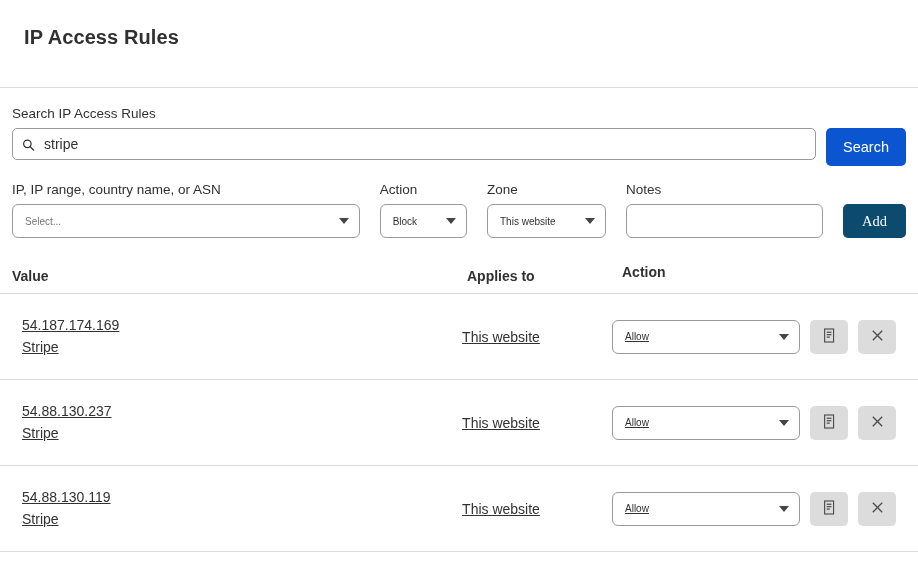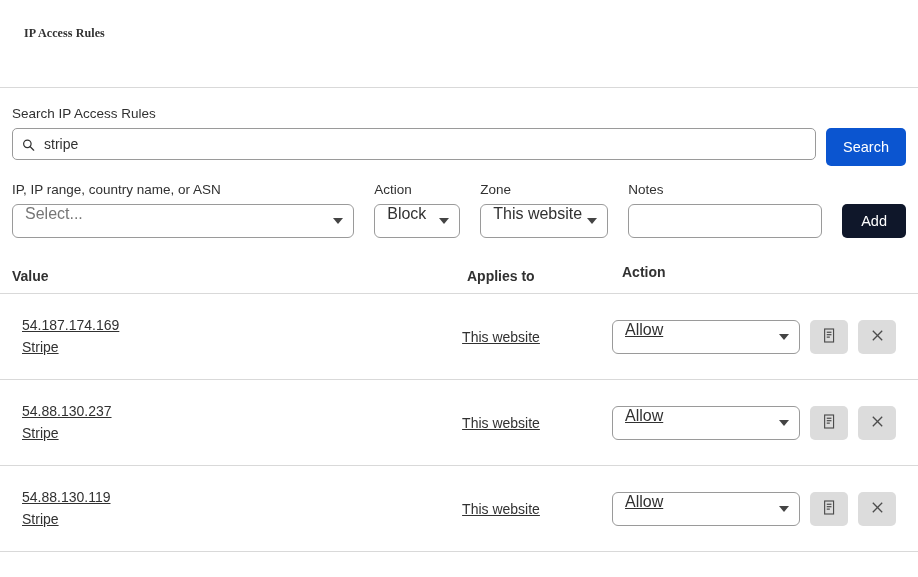"IP Access Rules" .page-title { font-family: Liberation Serif, serif -> none; font-size: 12px -> 20px }
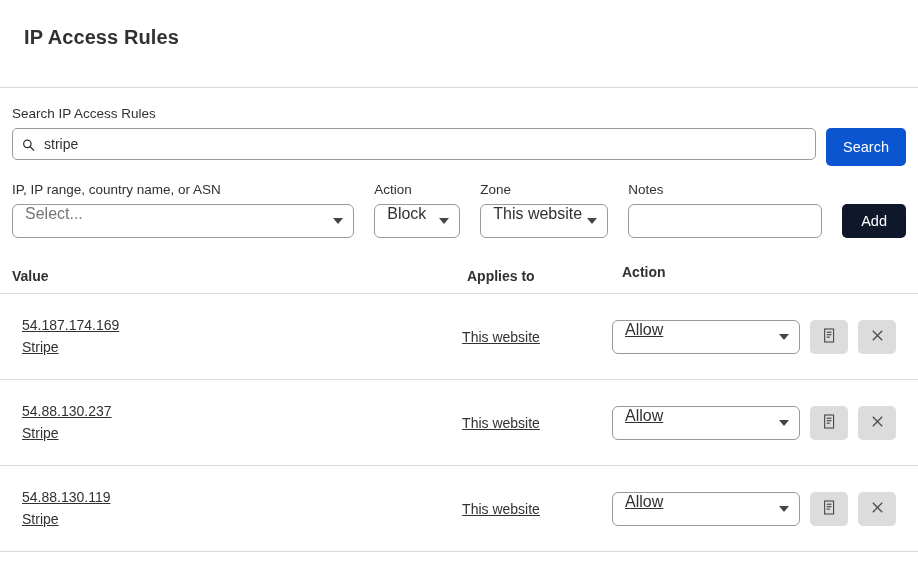"Select..." .select-box { align-items: flex-start -> center; font-size: 16px -> 10px }
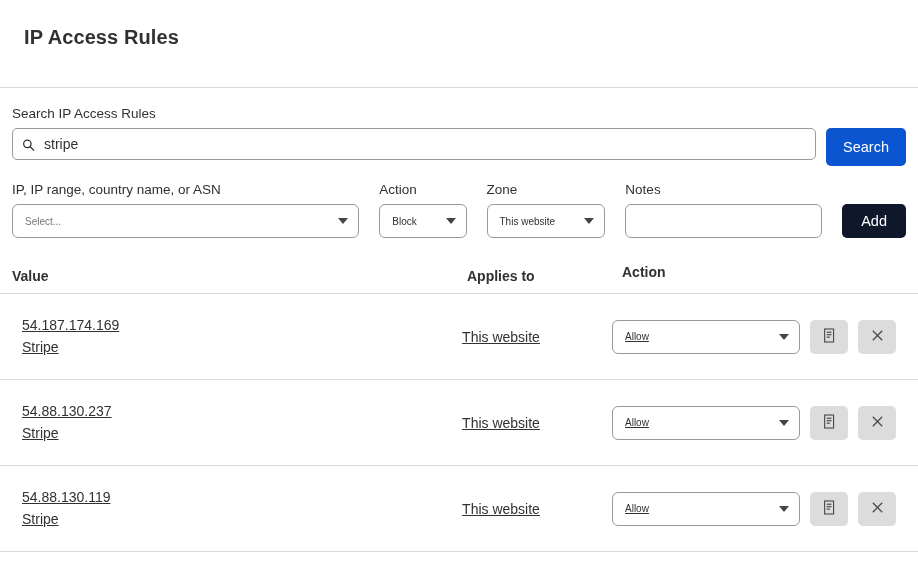"Add" .btn-add { background: #0f172a -> #0c4a6e; font-family: Liberation Sans, sans-serif -> Liberation Serif, serif }
